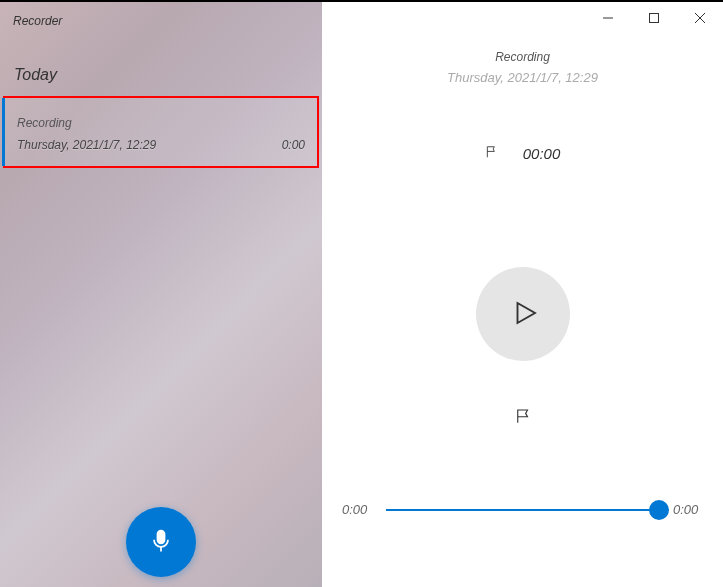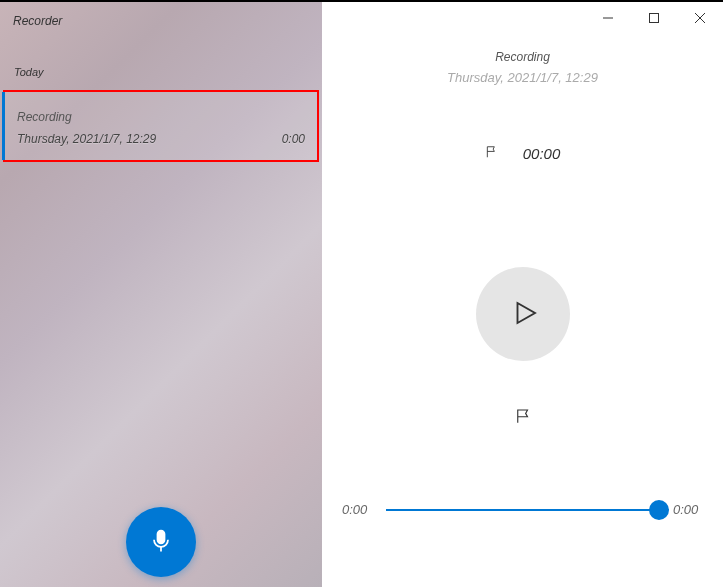"Today" .today-label { font-size: 11px -> 16px }
